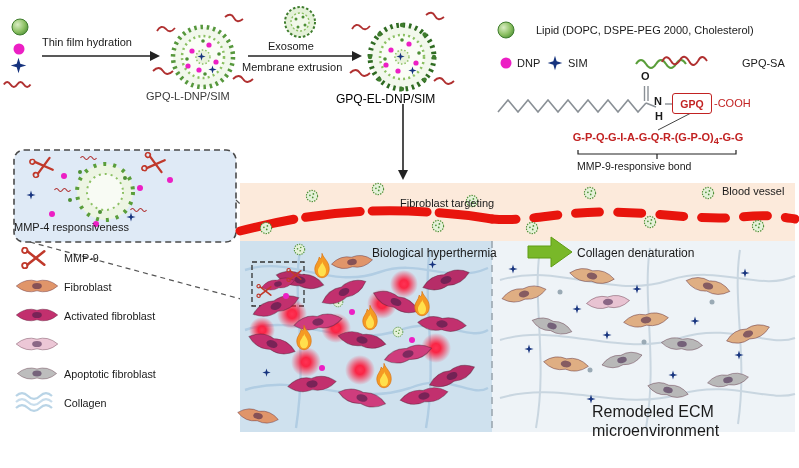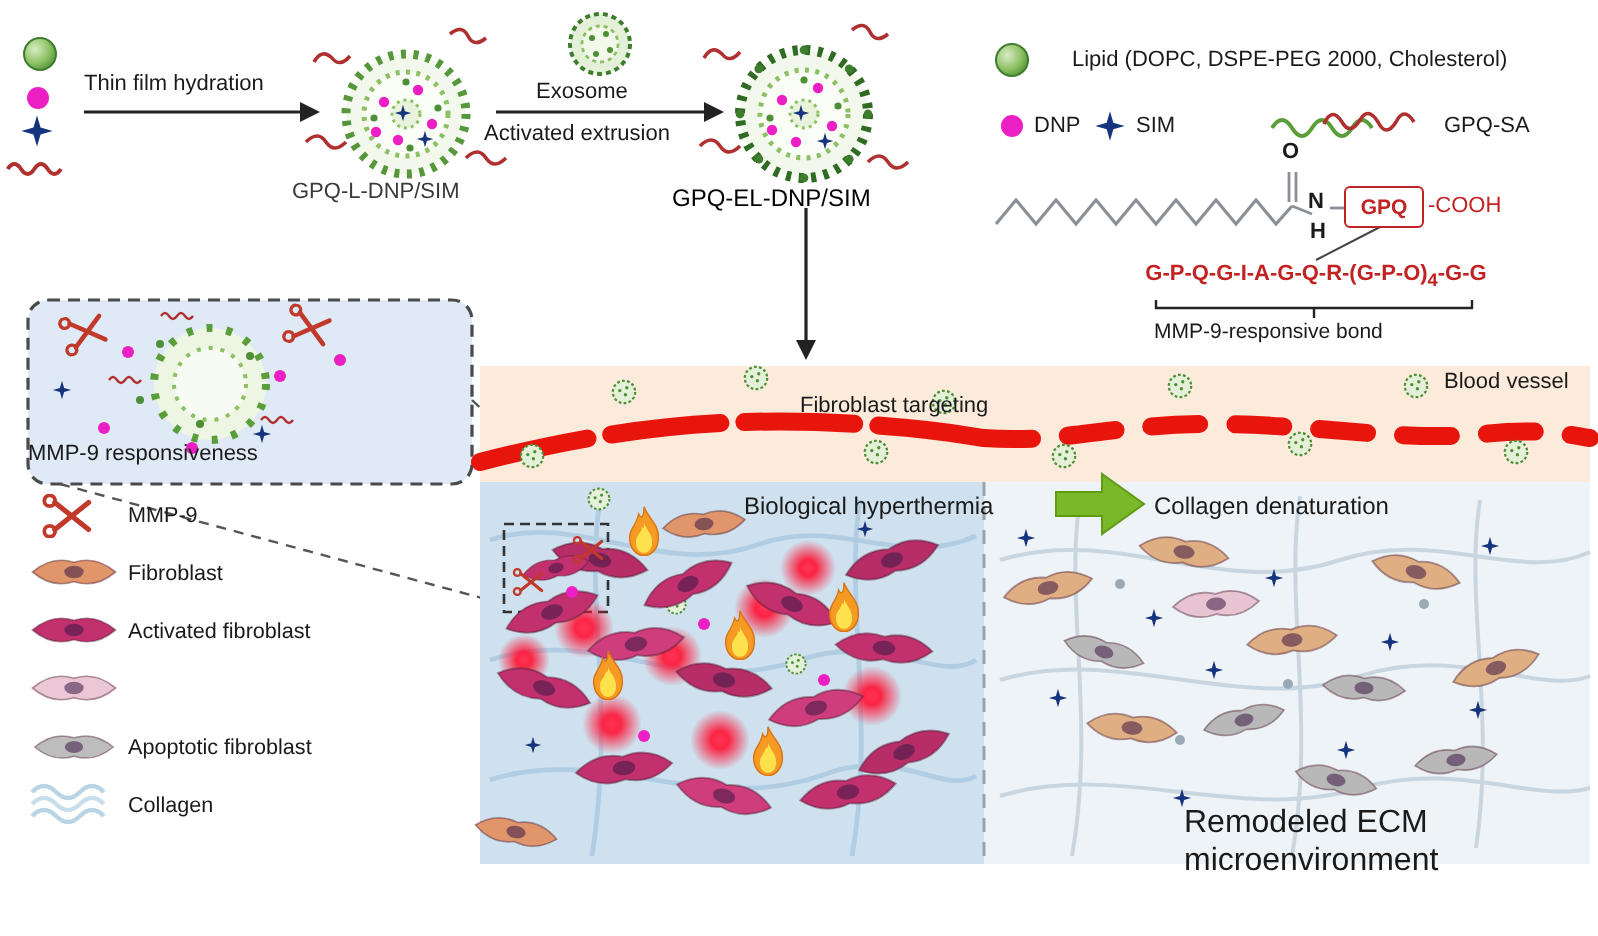"Activated extrusion" div.lbl { text: Activated -> Membrane }
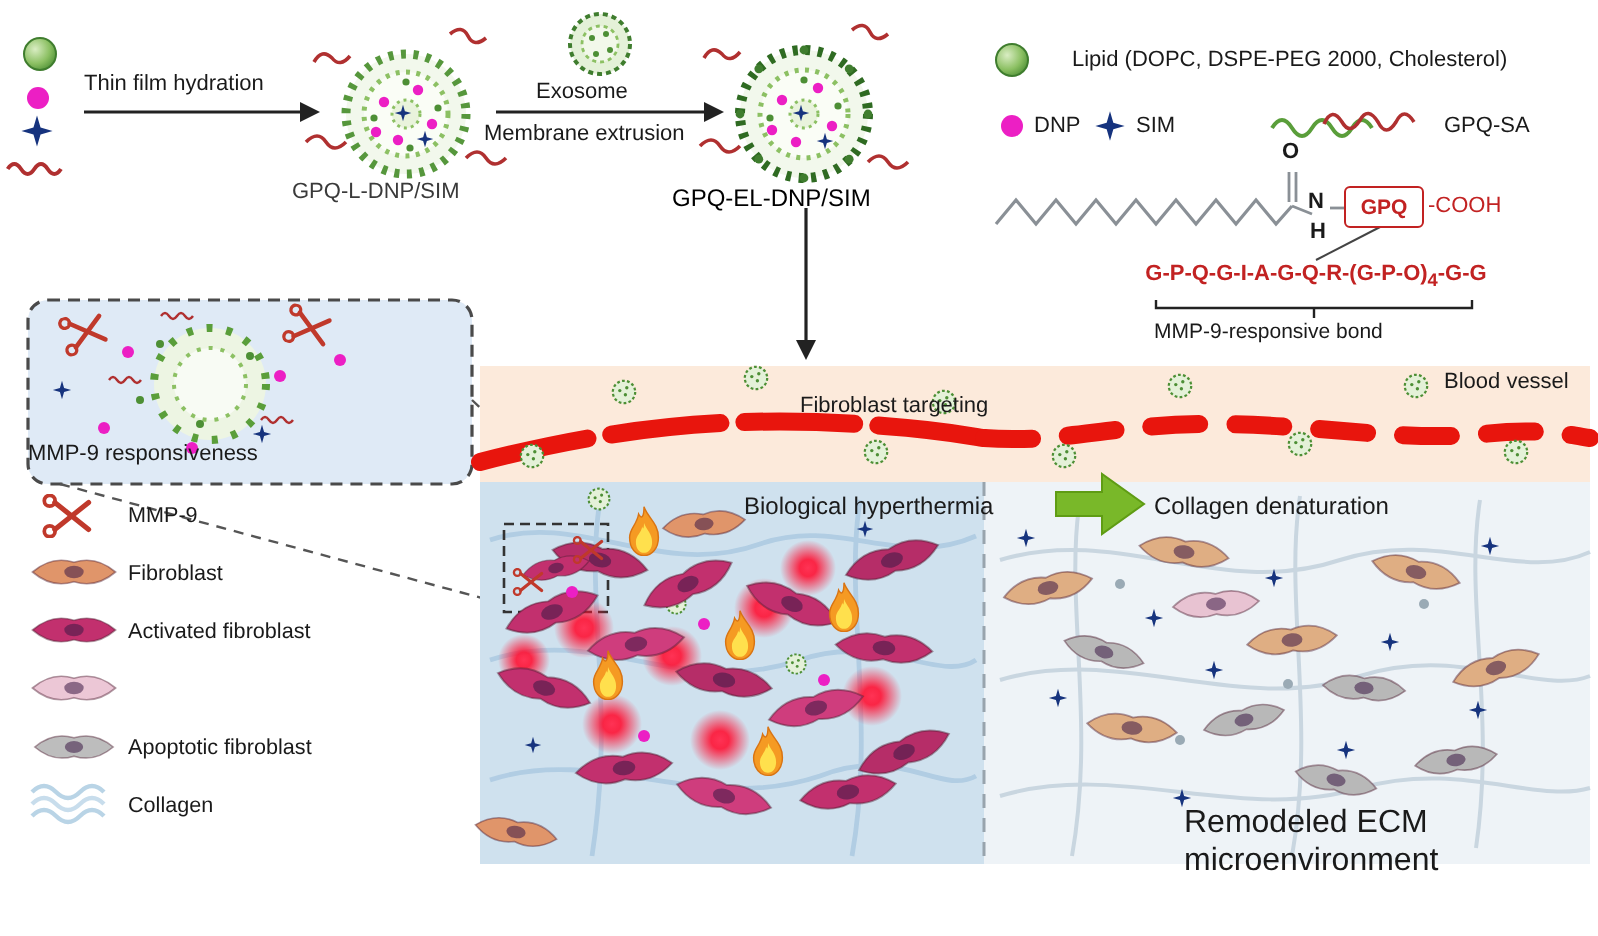"GPQ-SA" div.lbl { left: 722px -> 742px }
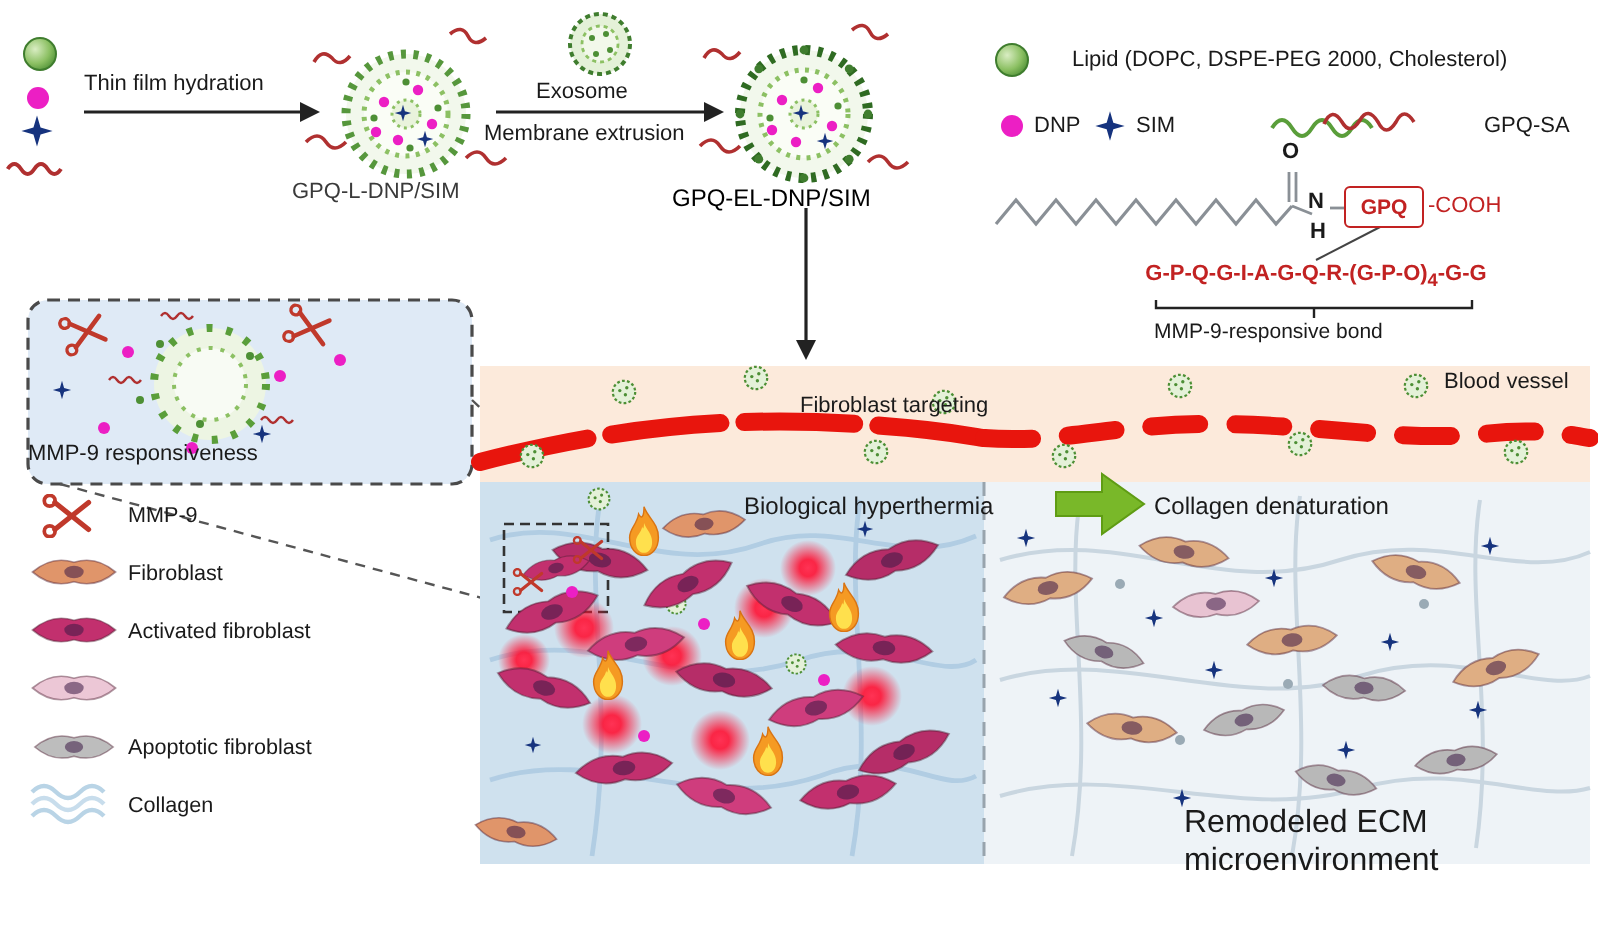"MMP-9 responsiveness" div.lbl { text: MMP-9 -> MMP-4 }
